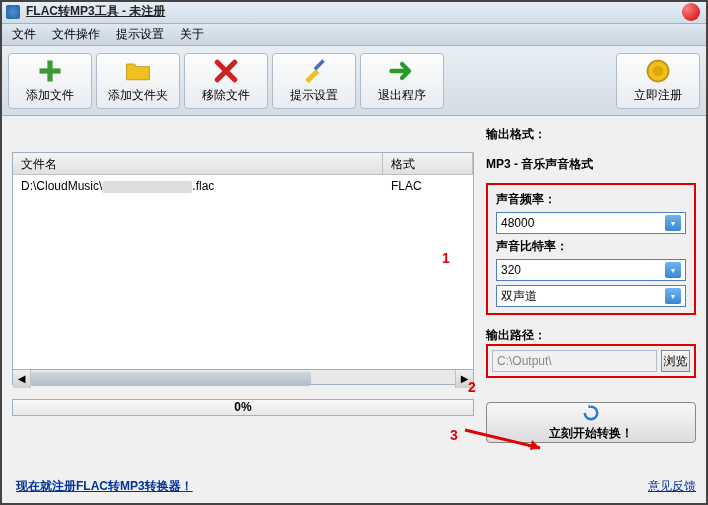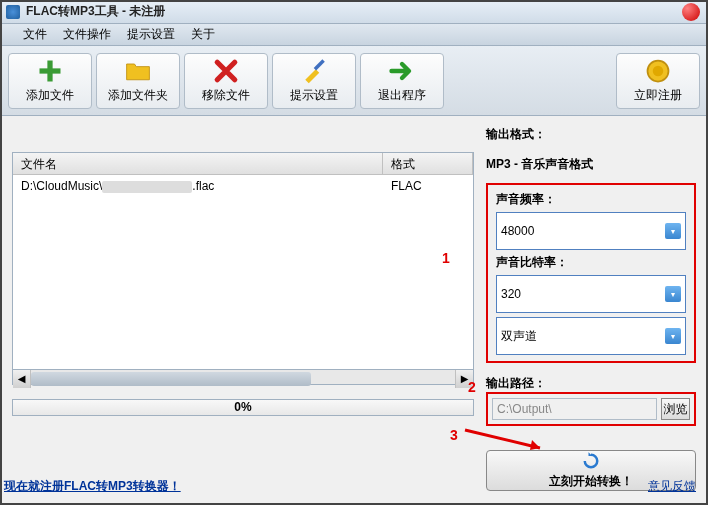"FLAC转MP3工具 - 未注册" .titlebar-text { text-decoration: none -> underline }
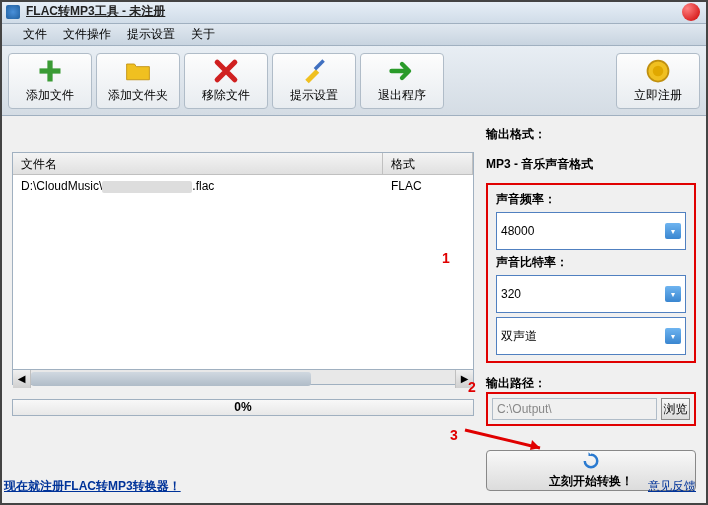"文件" .menubar { padding: 0 15px -> 0 4px }
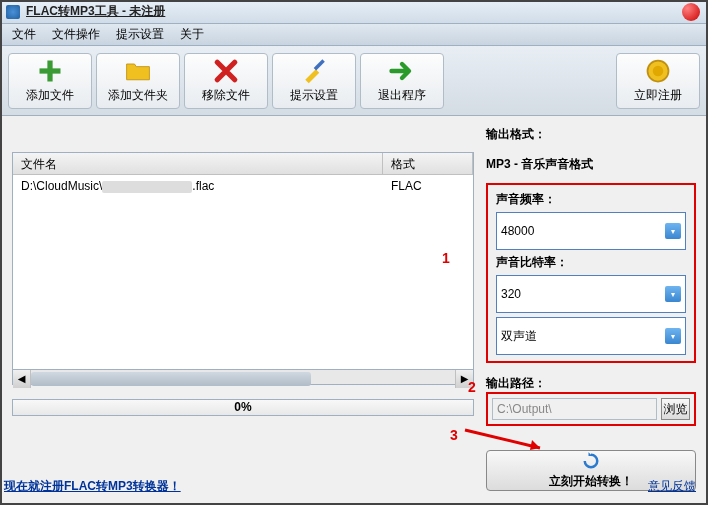"48000" .field-select { height: 38px -> 22px }
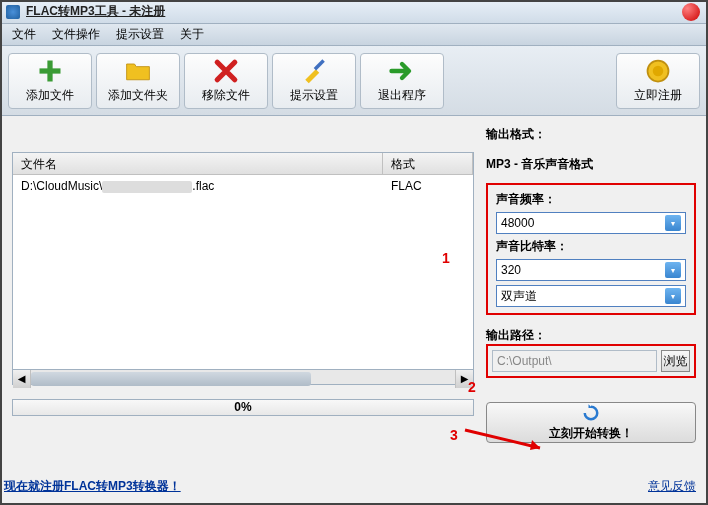"现在就注册FLAC转MP3转换器！" .footer { left: 4px -> 16px }
